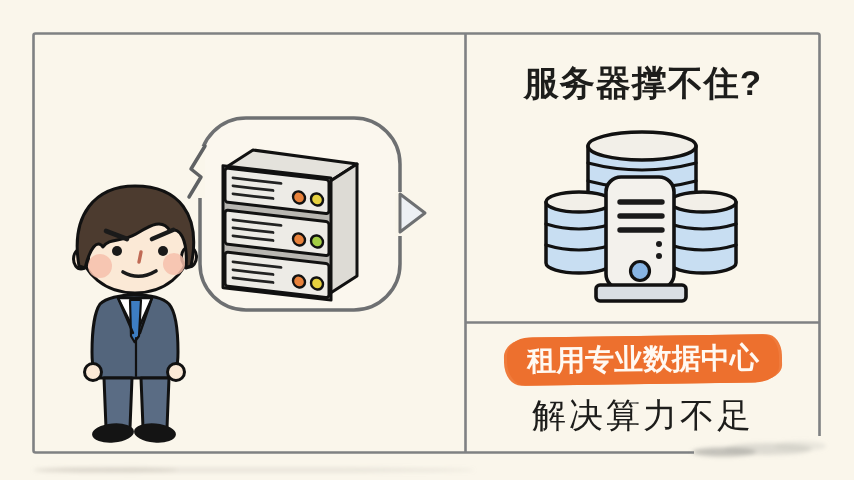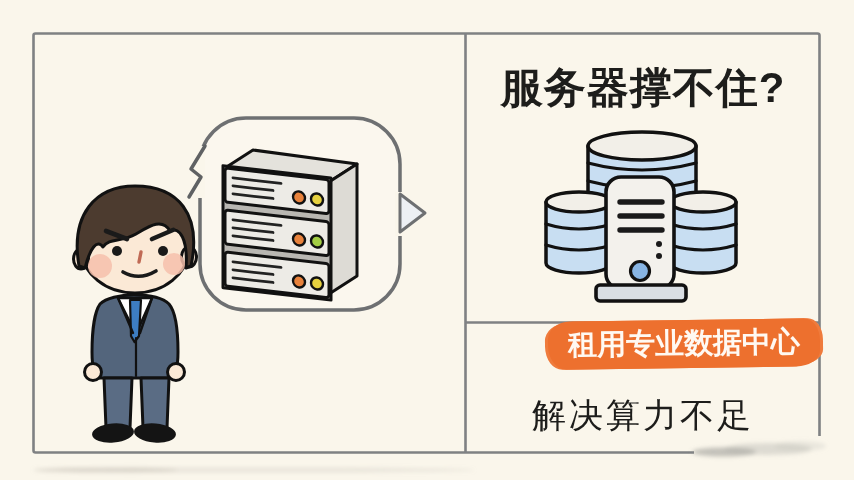"服务器撑不住?" .panel-title { font-size: 42px -> 35px }
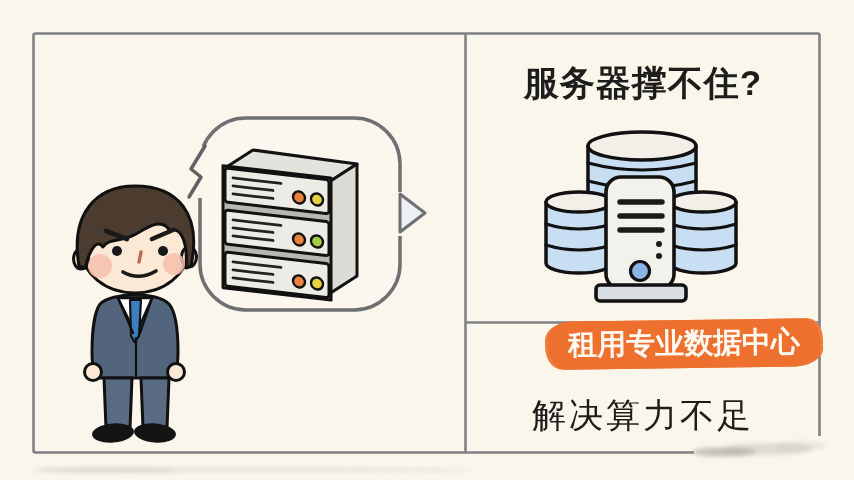"租用专业数据中心" .pill-row { justify-content: flex-end -> center; top: 320px -> 336px }
